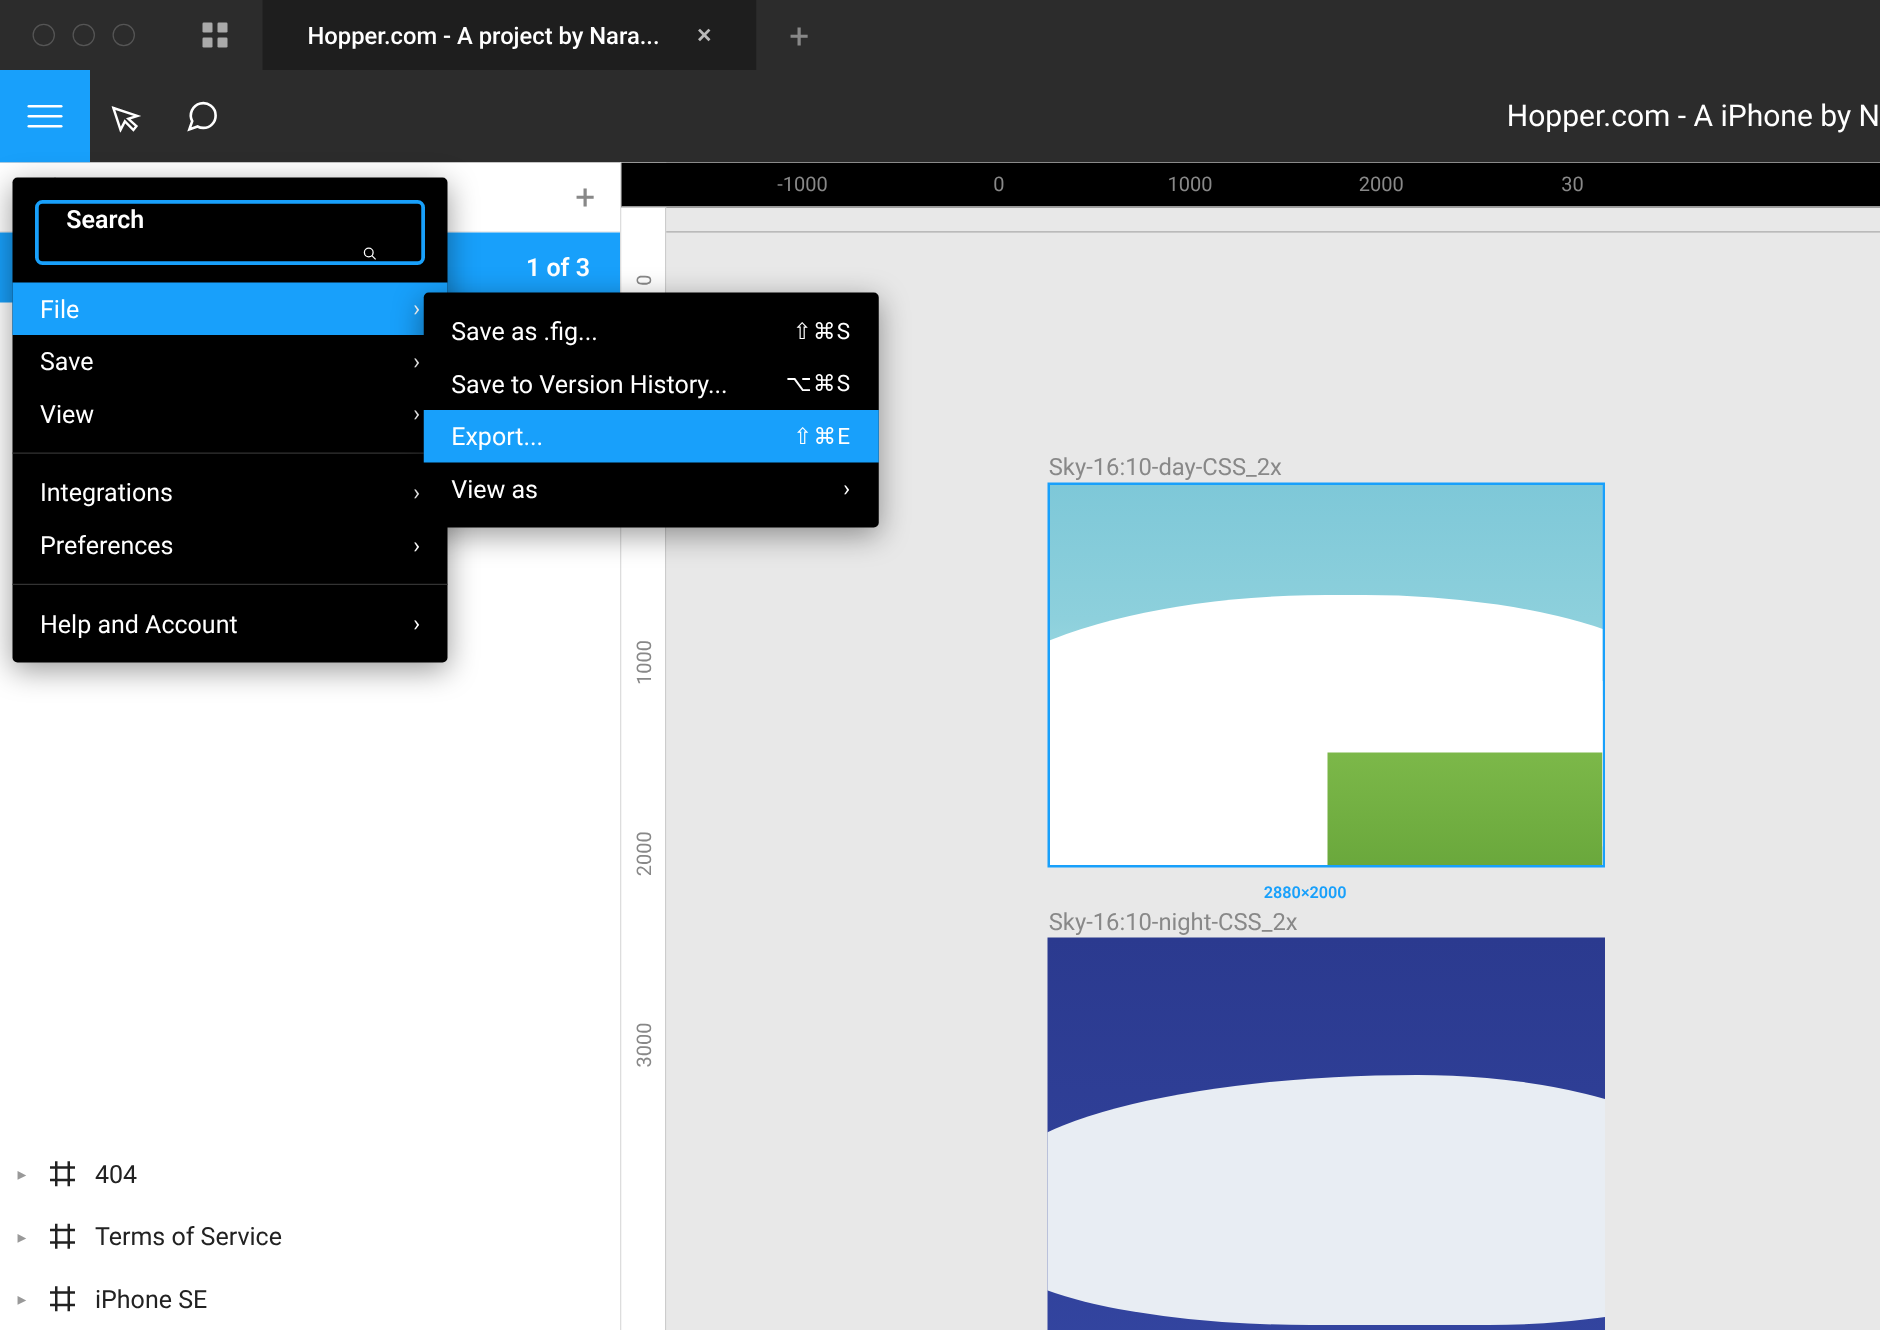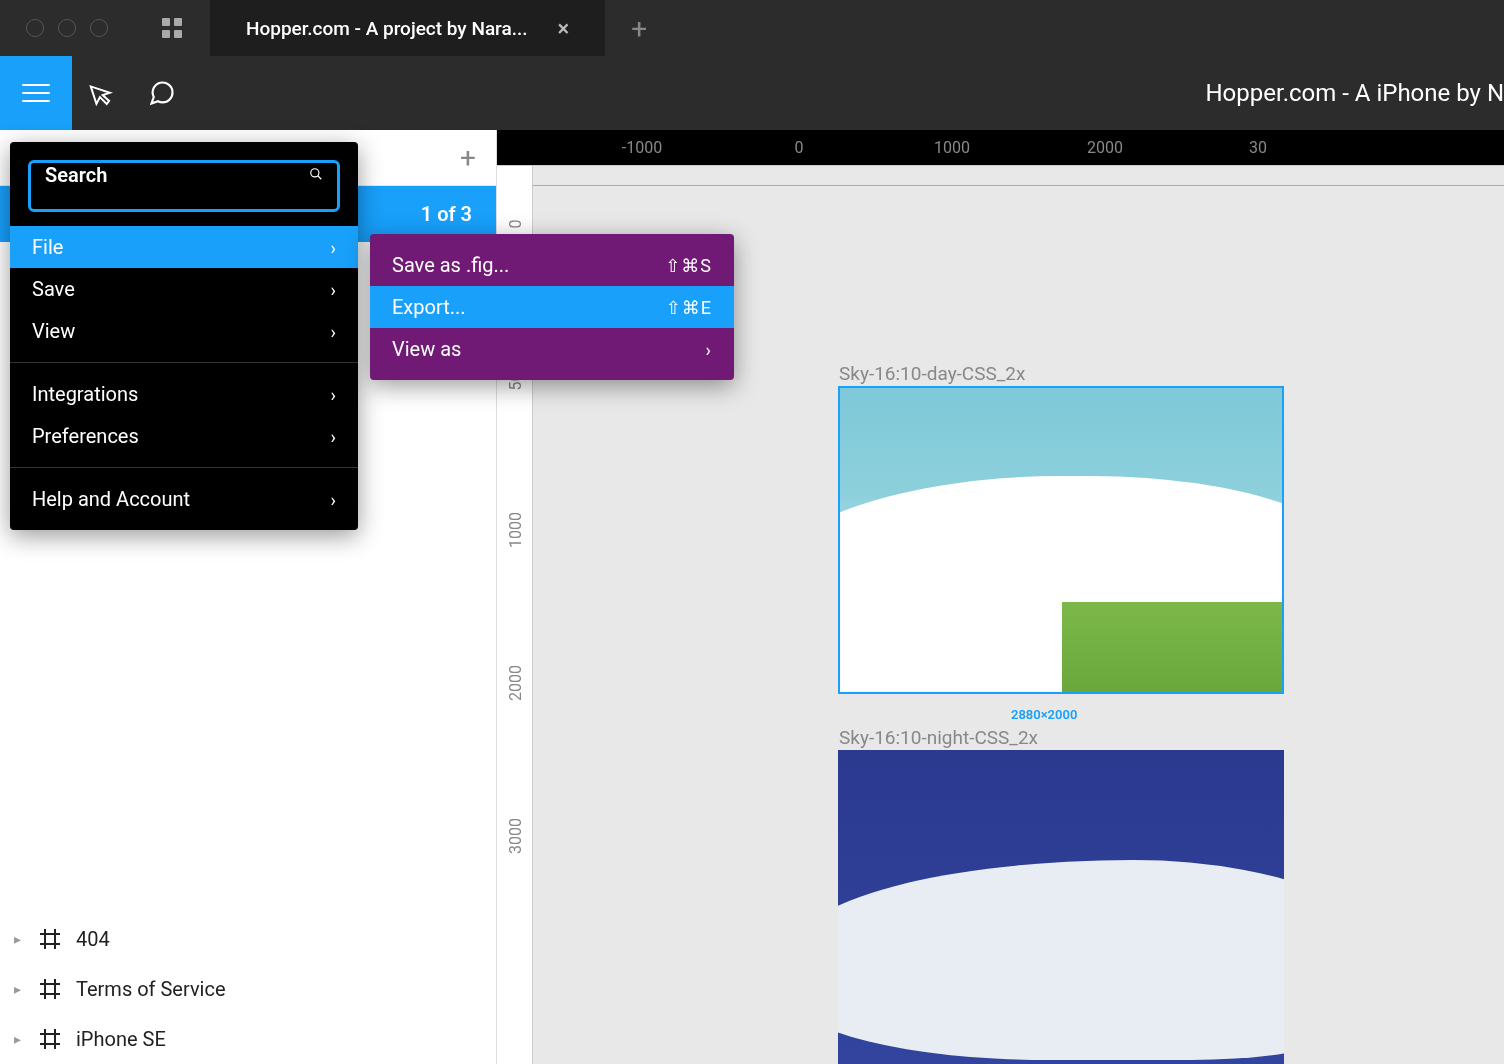"Search" .search-wrap { align-items: flex-start -> flex-end; flex-direction: none -> column; padding: 0 14px -> 0 30px }
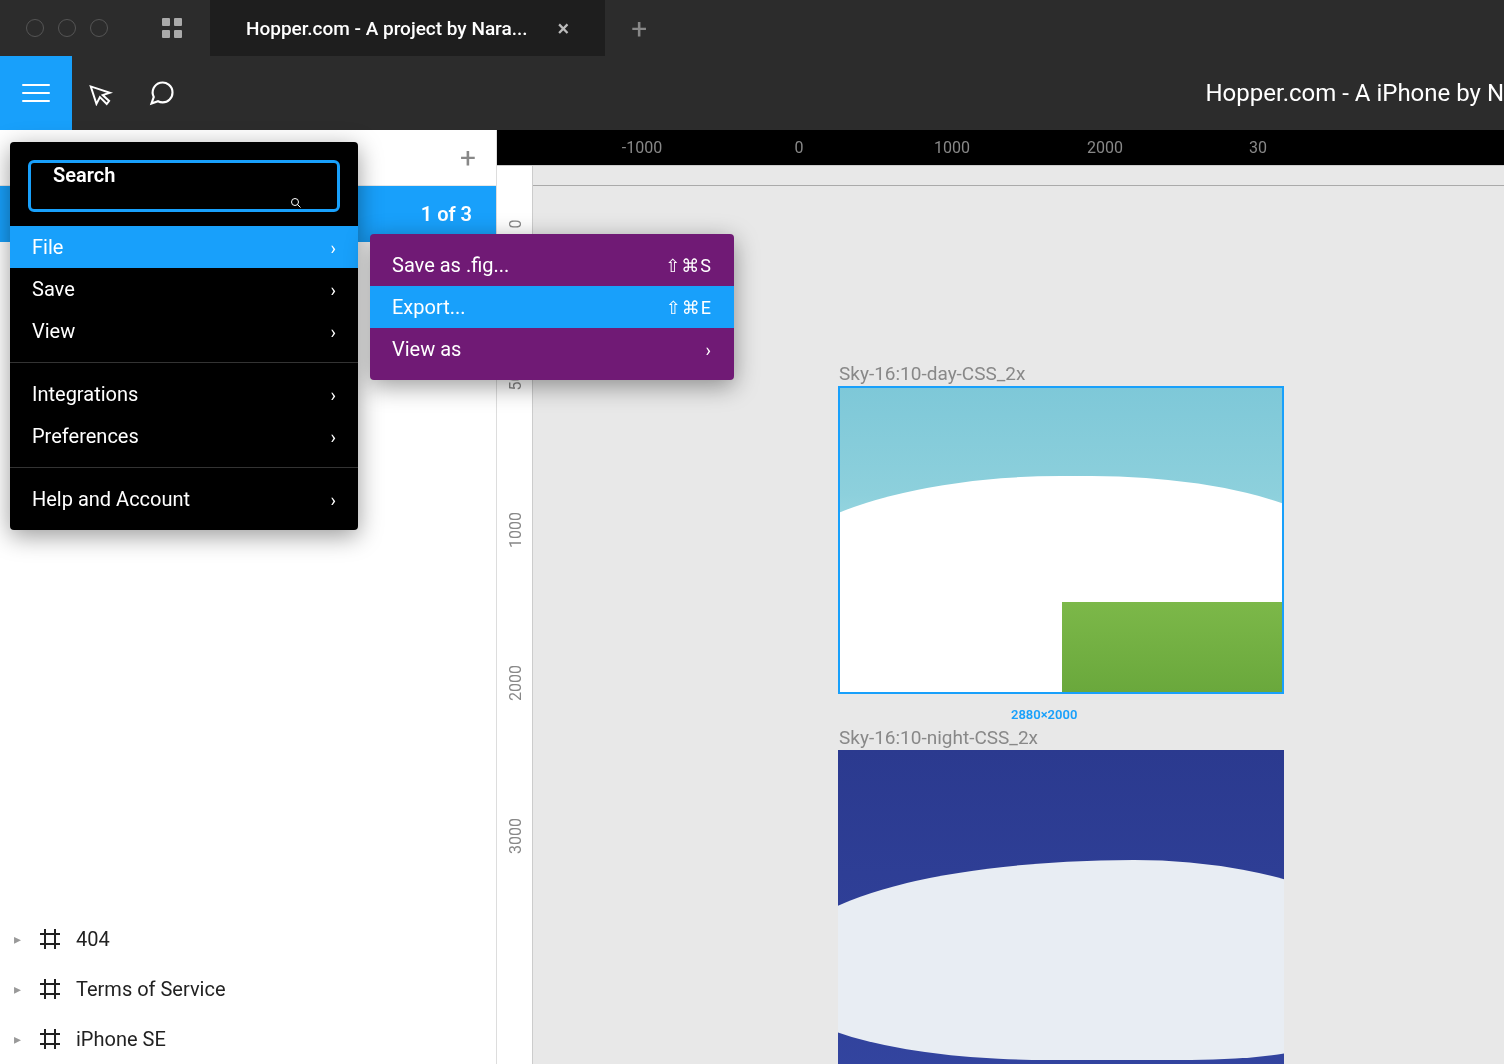"Save as .fig..." .submenu { background: #701a75 -> #000000; left: 370px -> 339px }
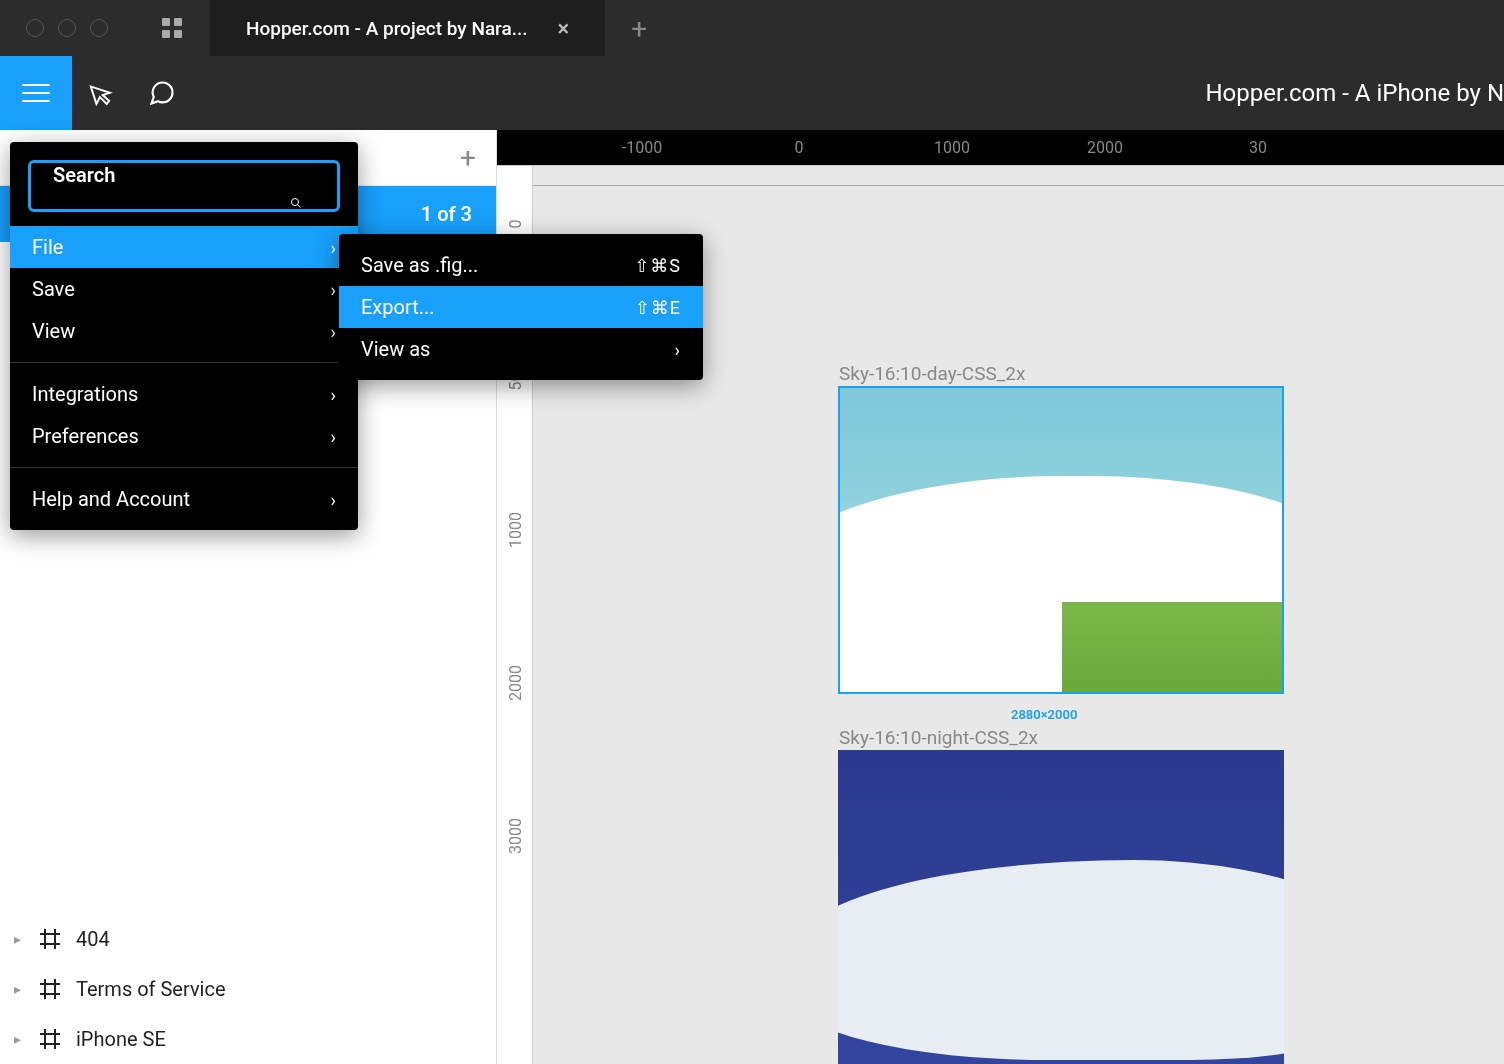"Save to Version History..." div.sub-item { html: none -> <div> <span>Save to Version History...</span> <span>⌥⌘S</span> </div> }
